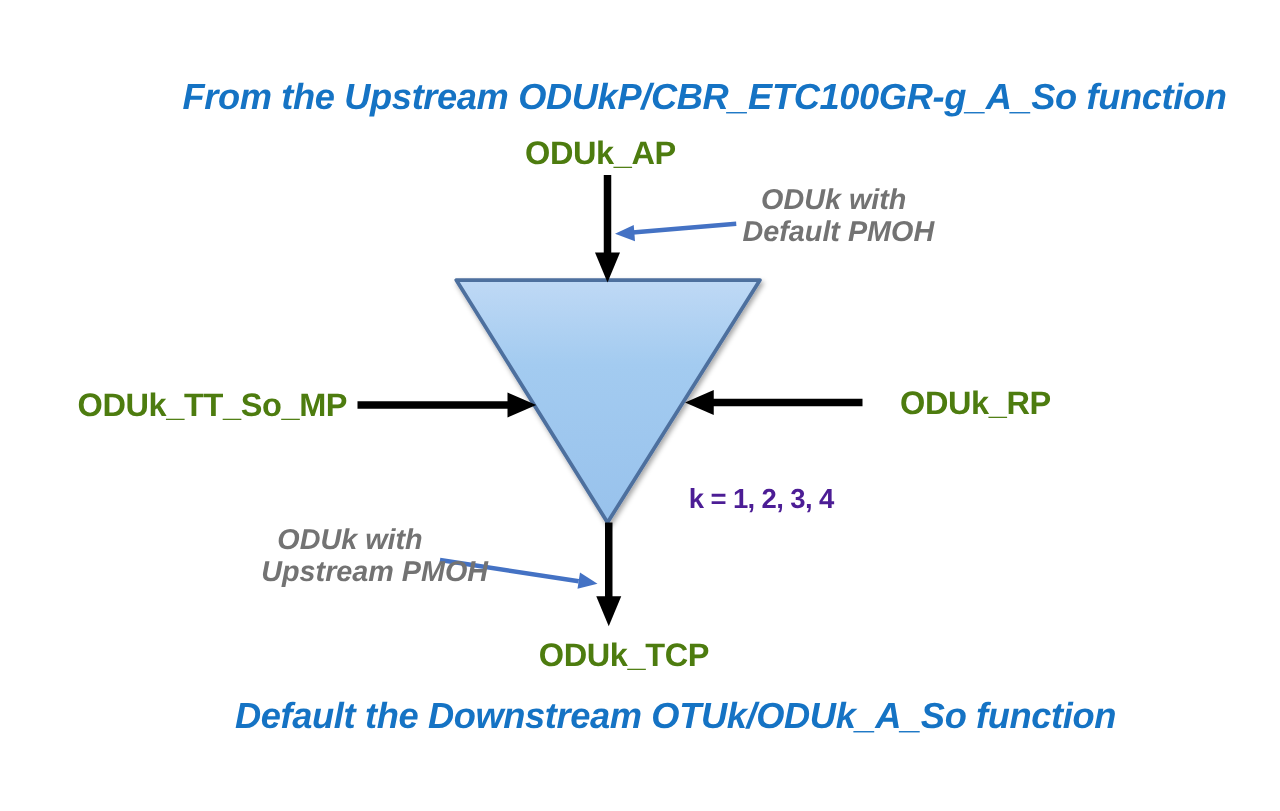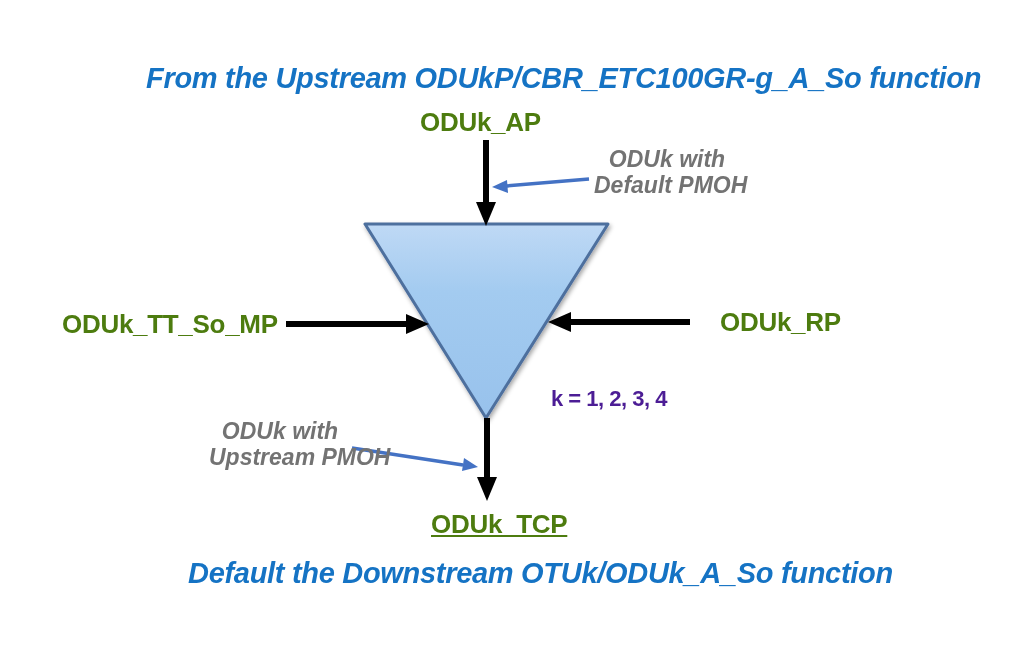"ODUk_TCP" div.abs { text-decoration: underline -> none }
